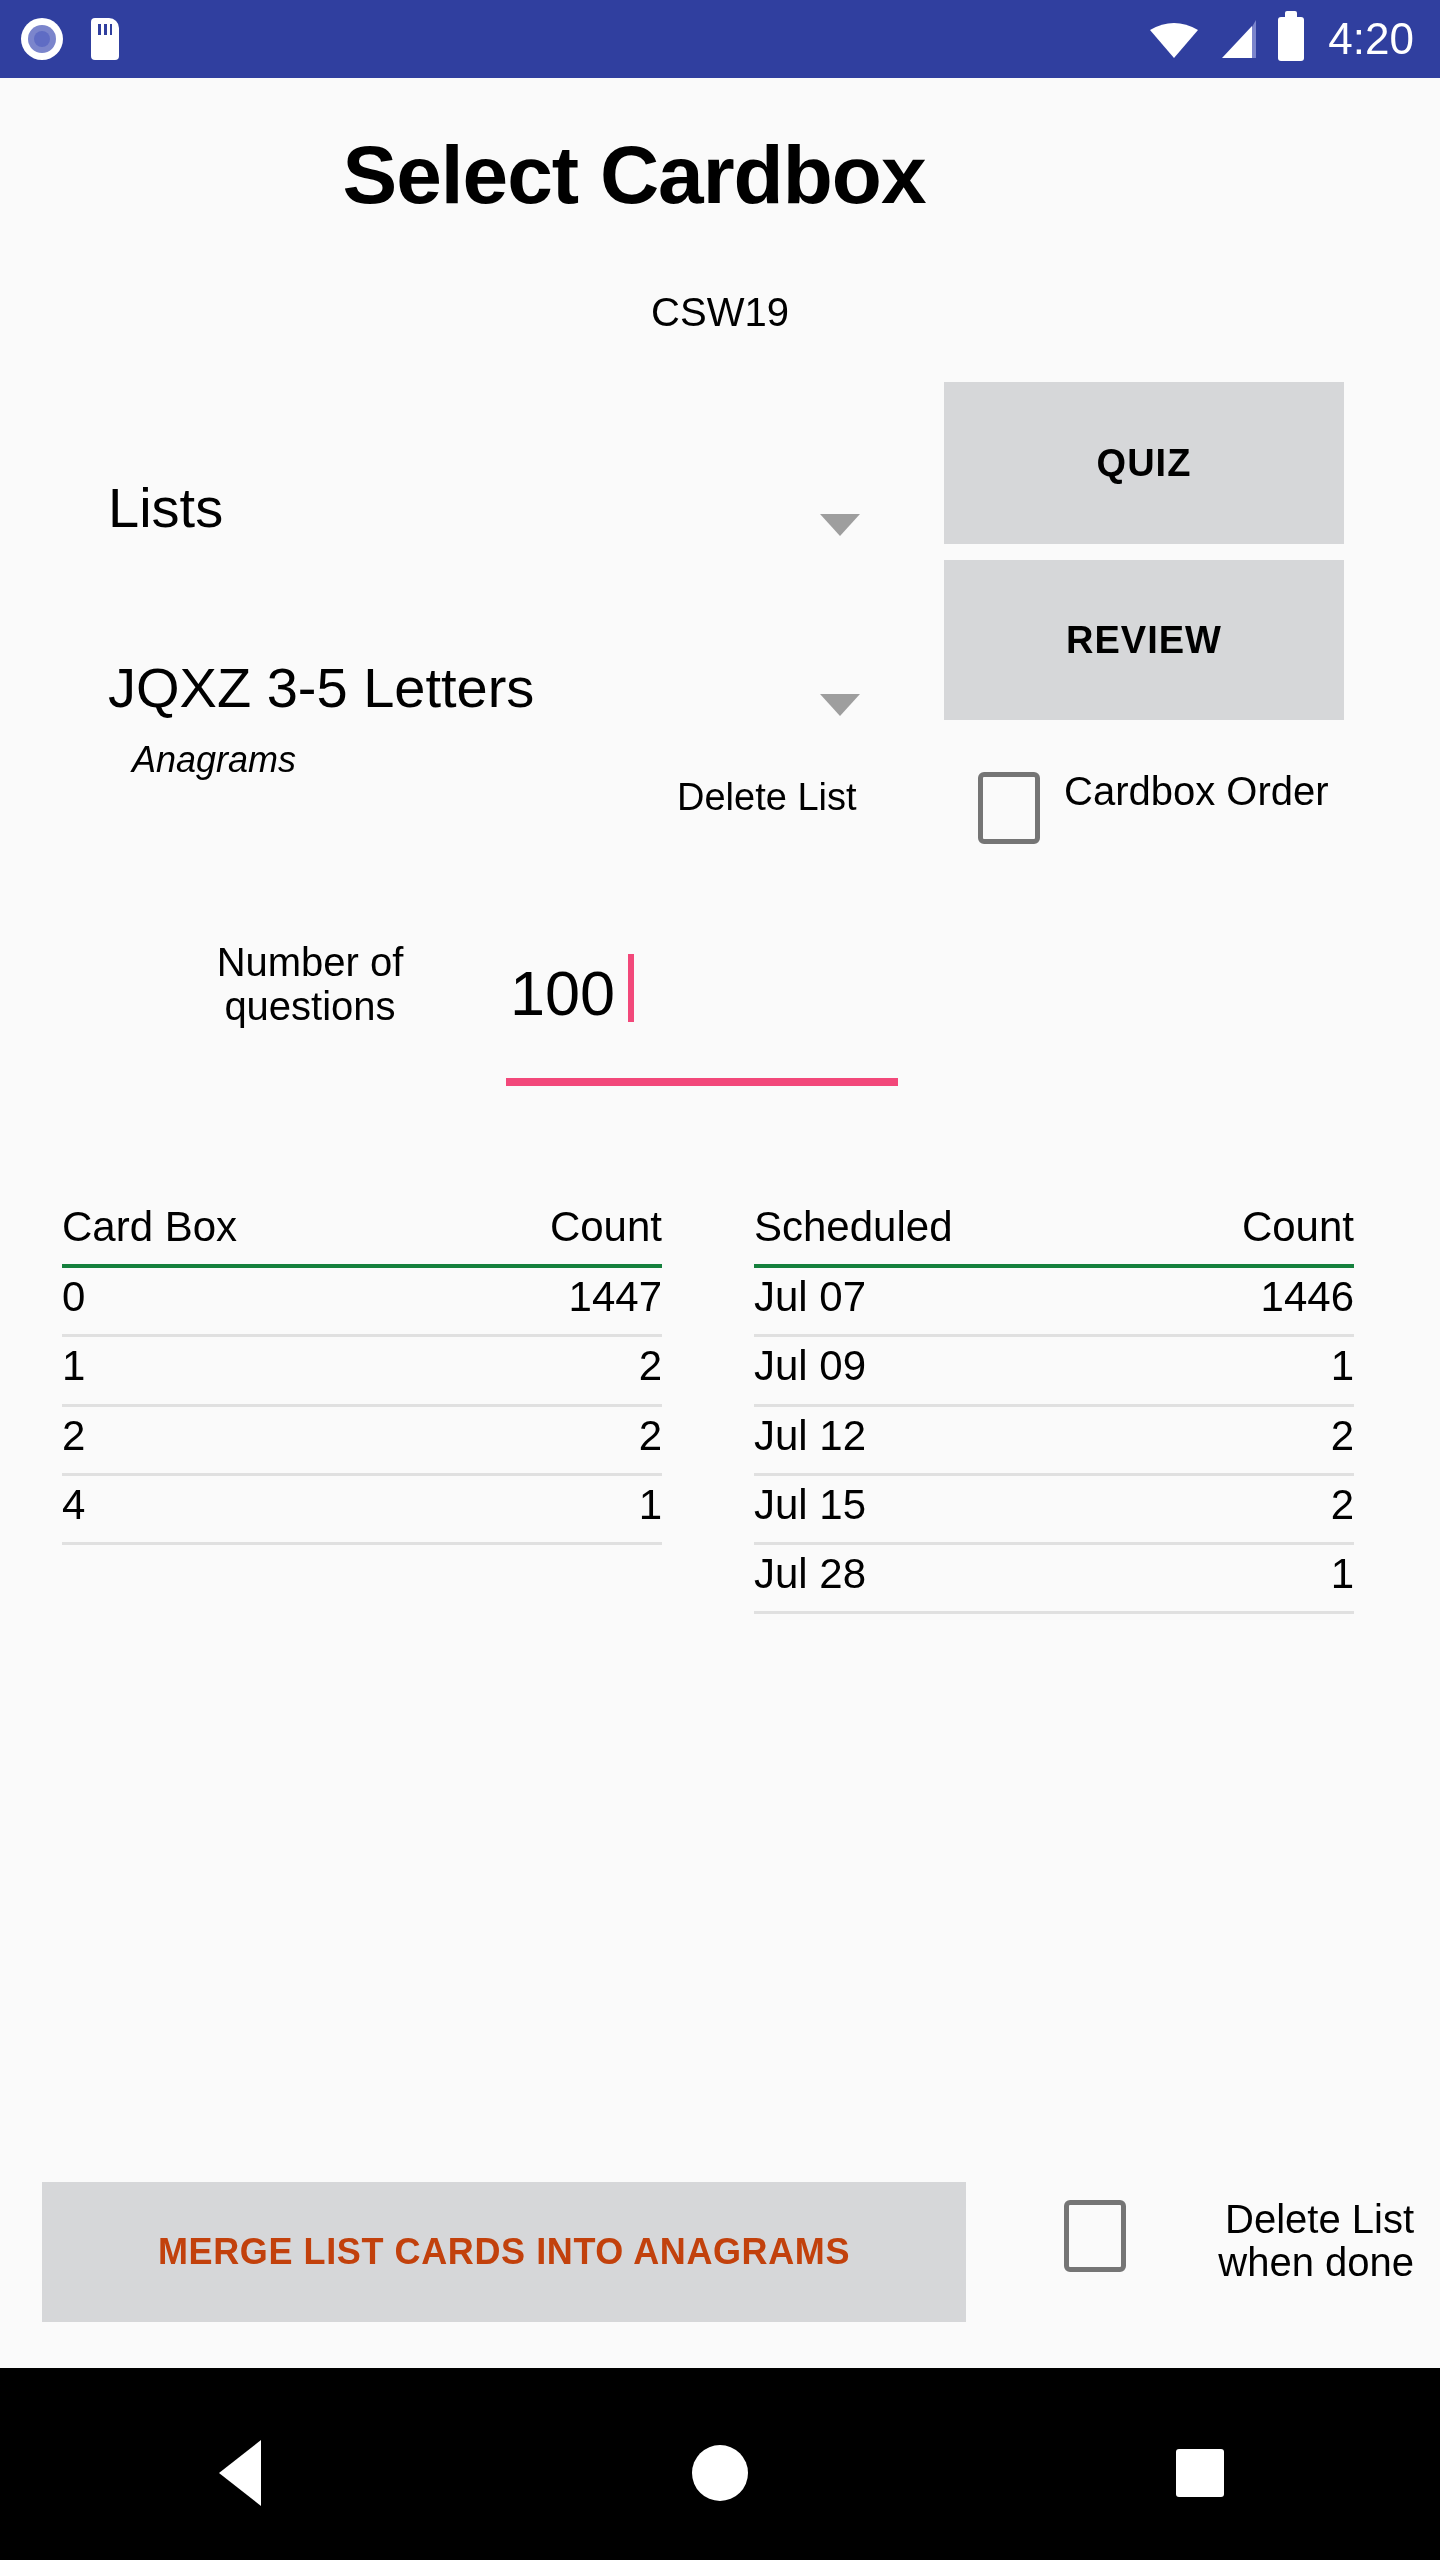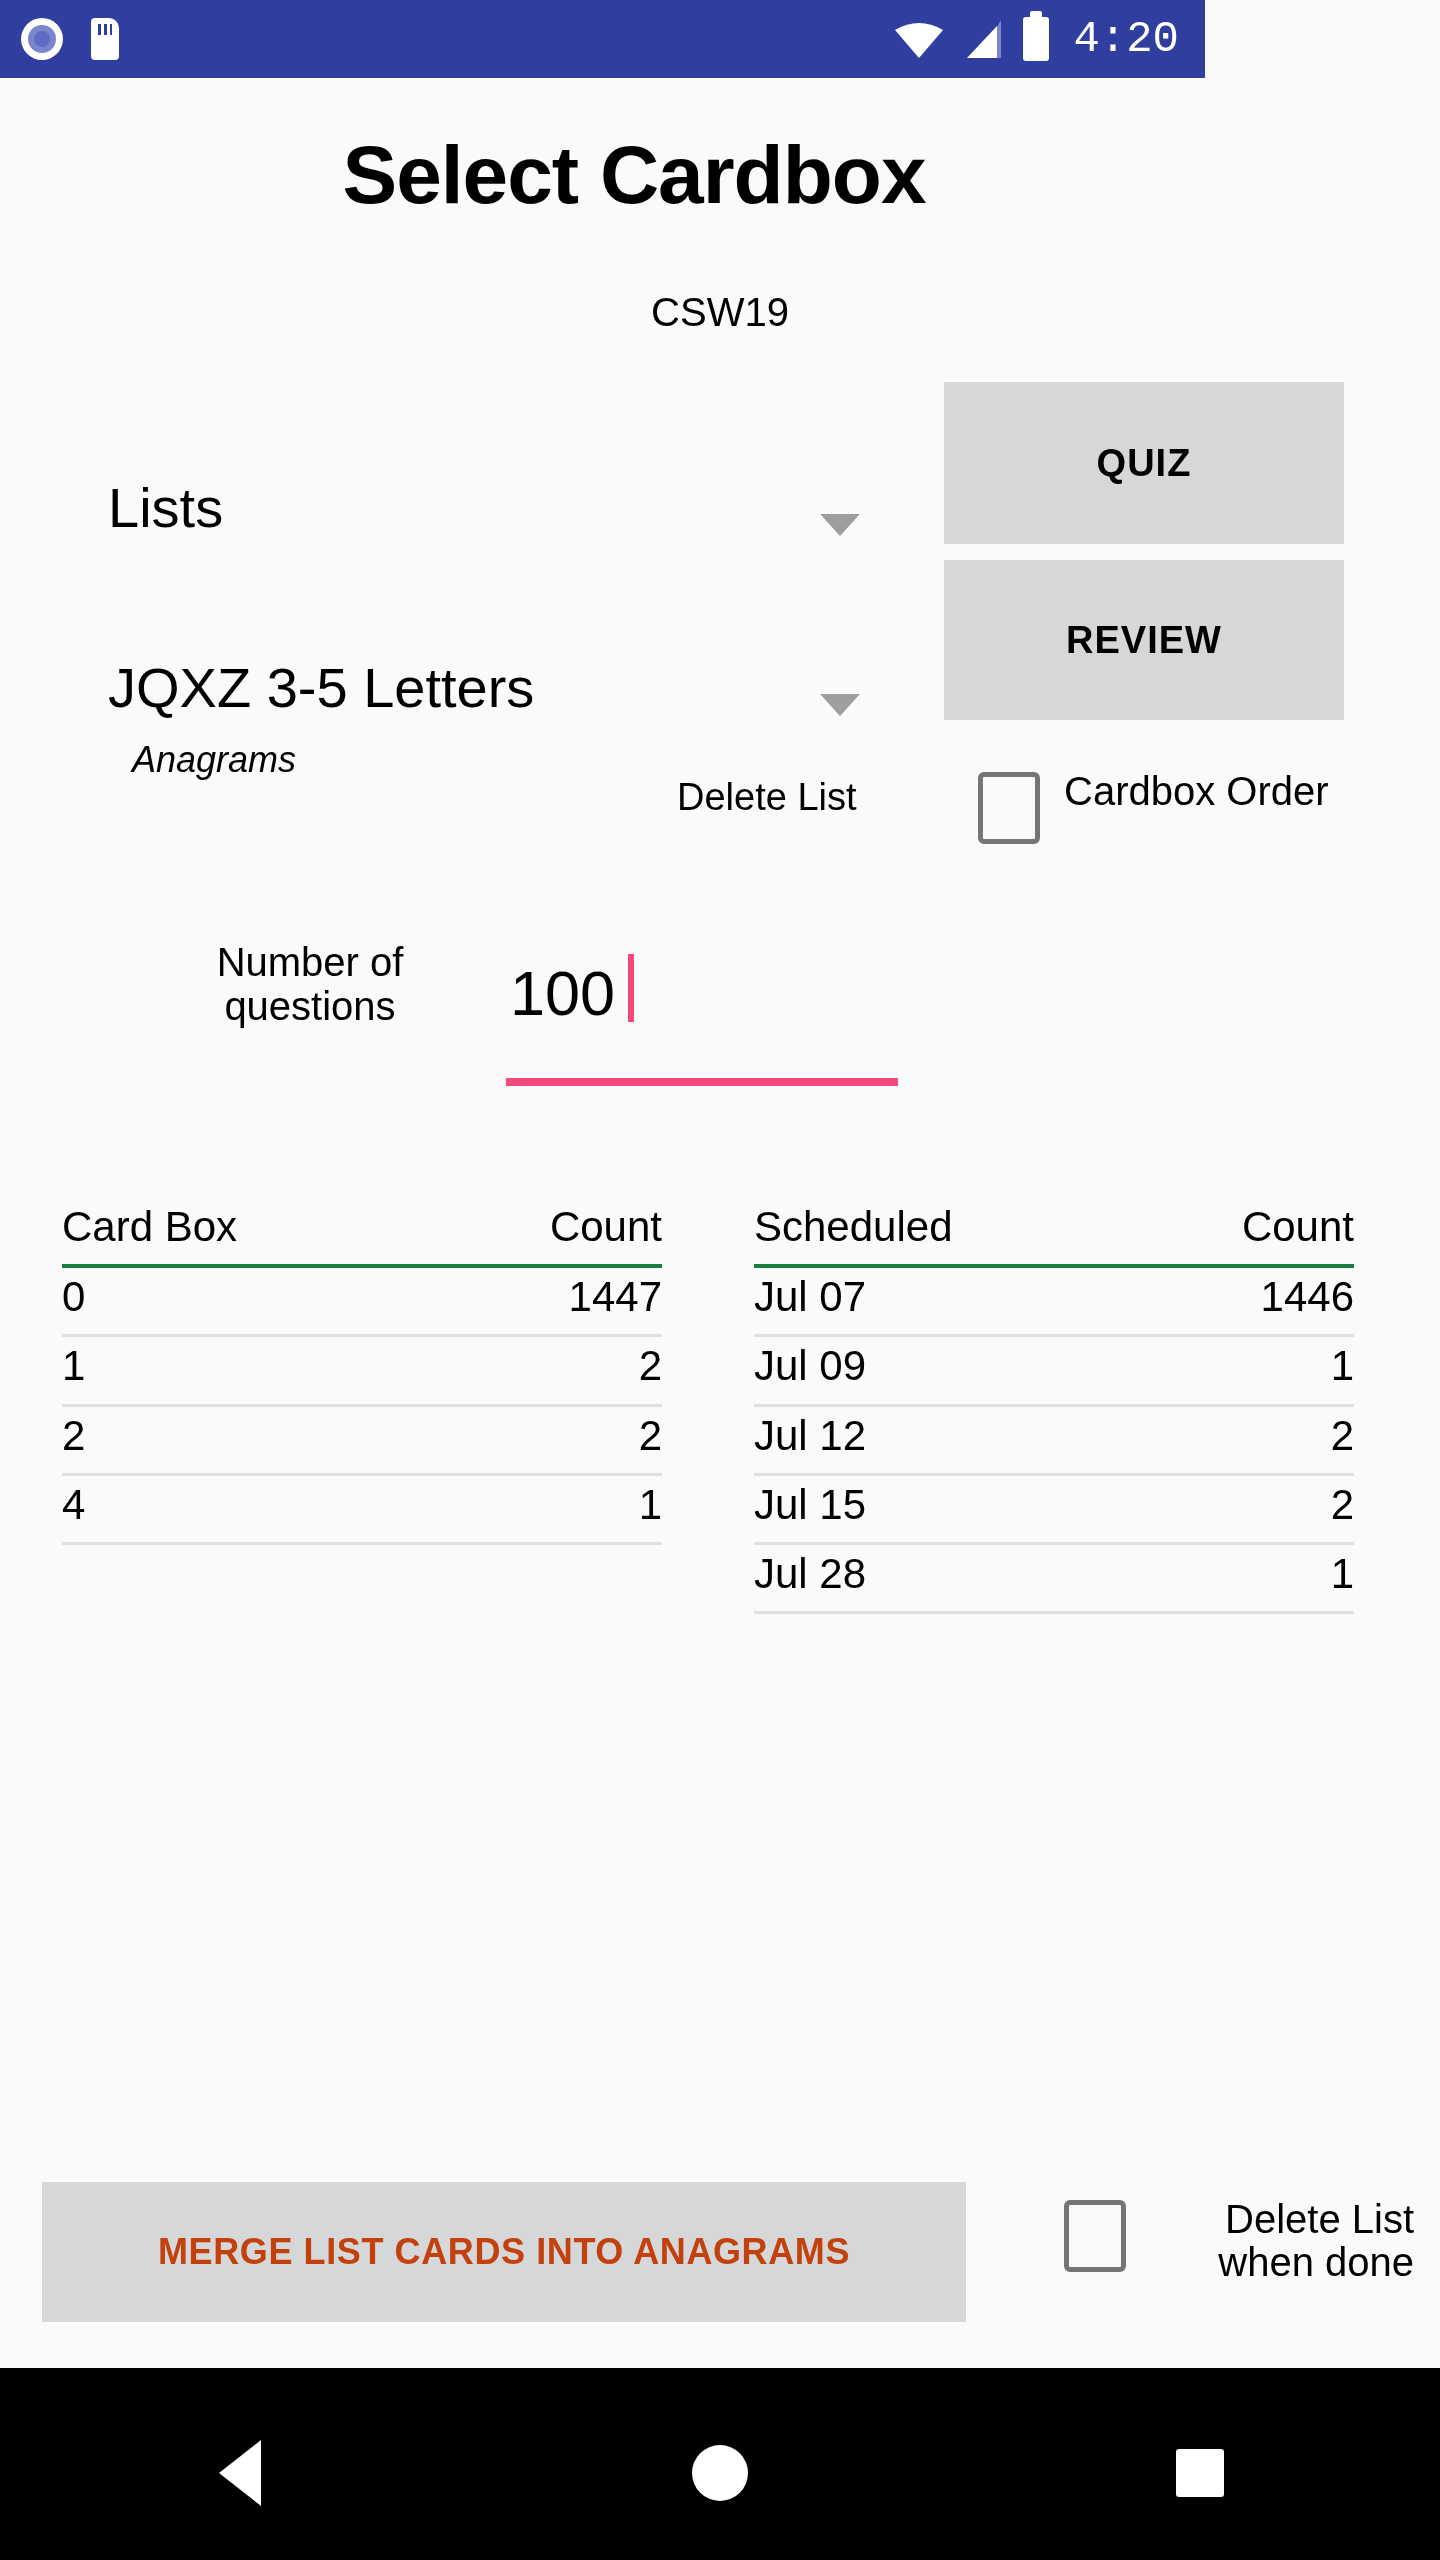"4:20" .status-bar { font-family: Liberation Mono, monospace -> none; width: 1205px -> 1440px }
